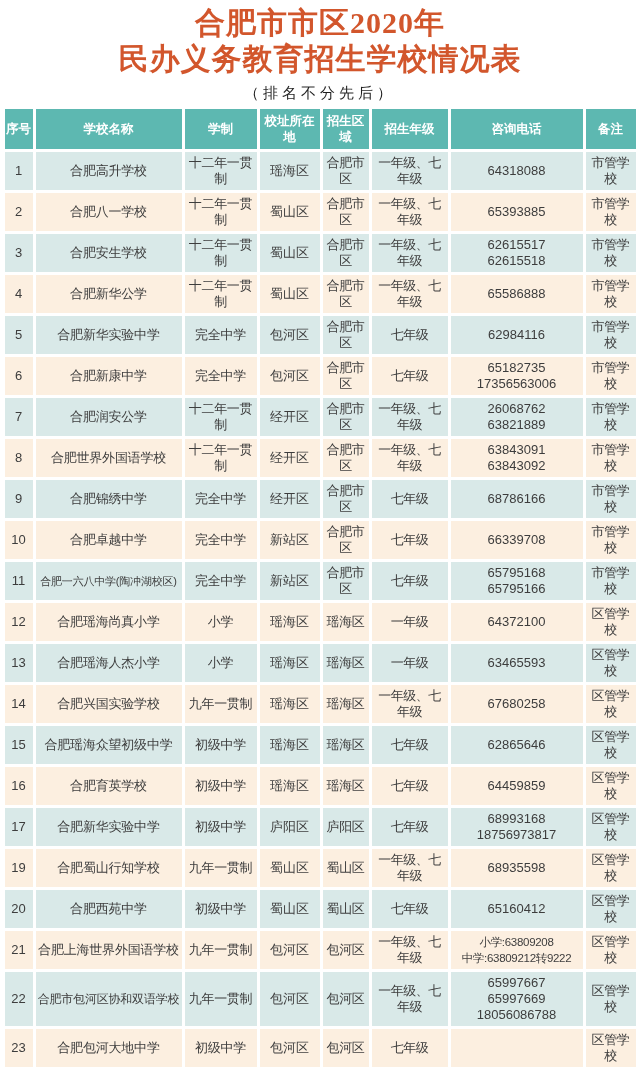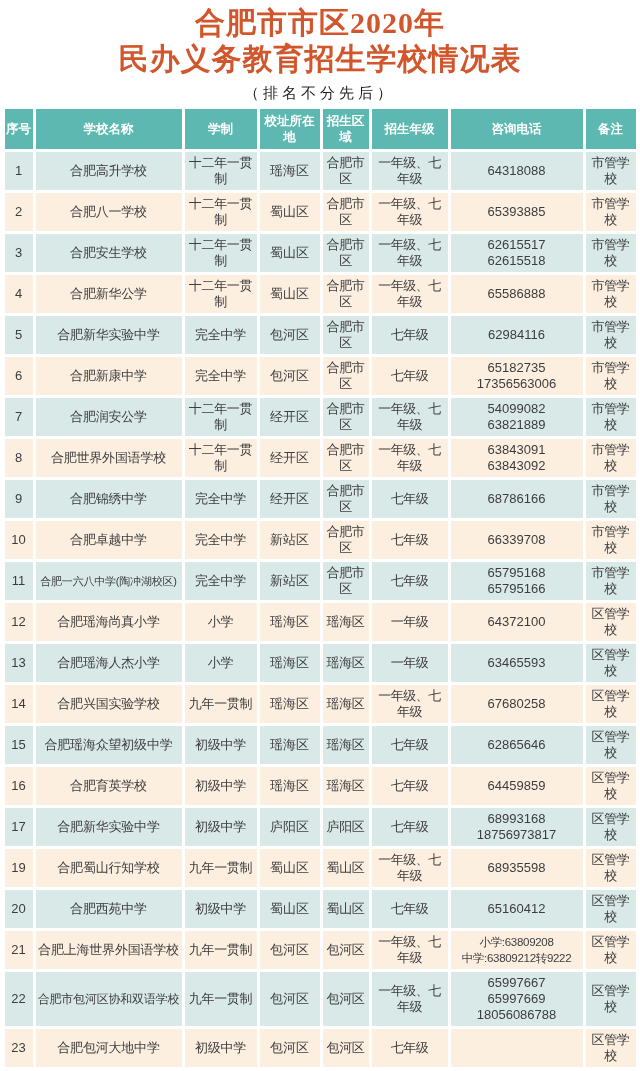"54099082" div.phone-line { text: 54099082 -> 26068762 }
